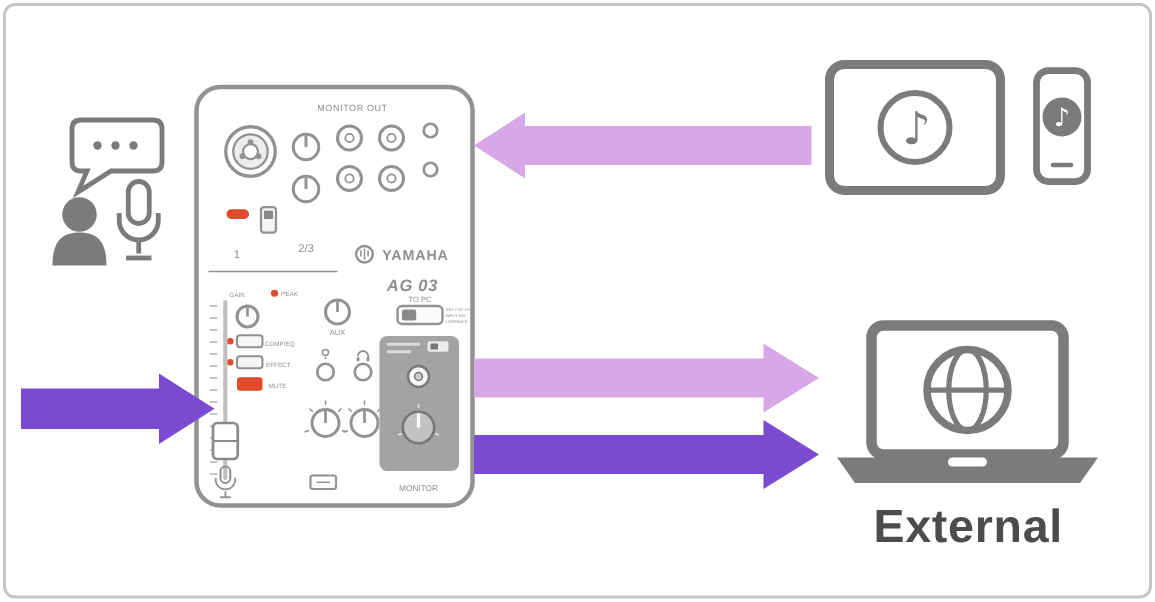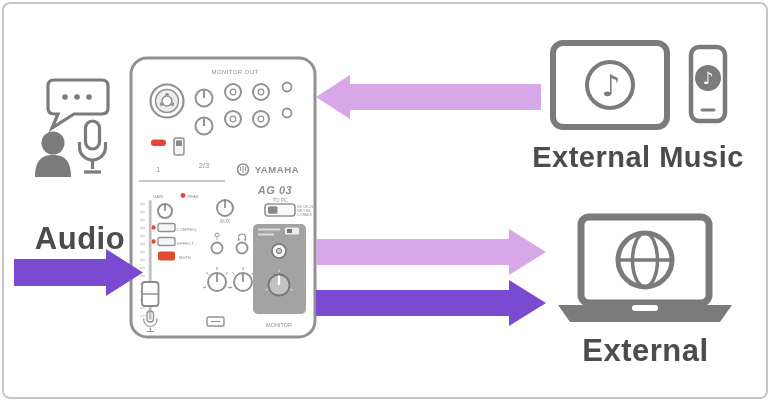"External Music" div.node-label { html: <div>External Music</div> -> none }
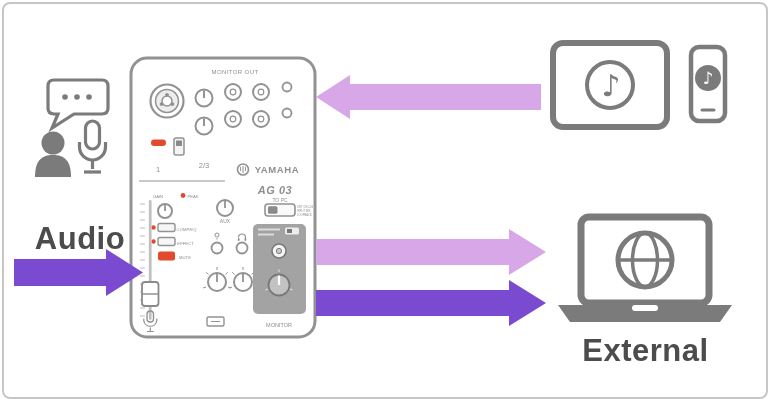"Audio" div.node-label { html: <div>Audio</div> -> none }
